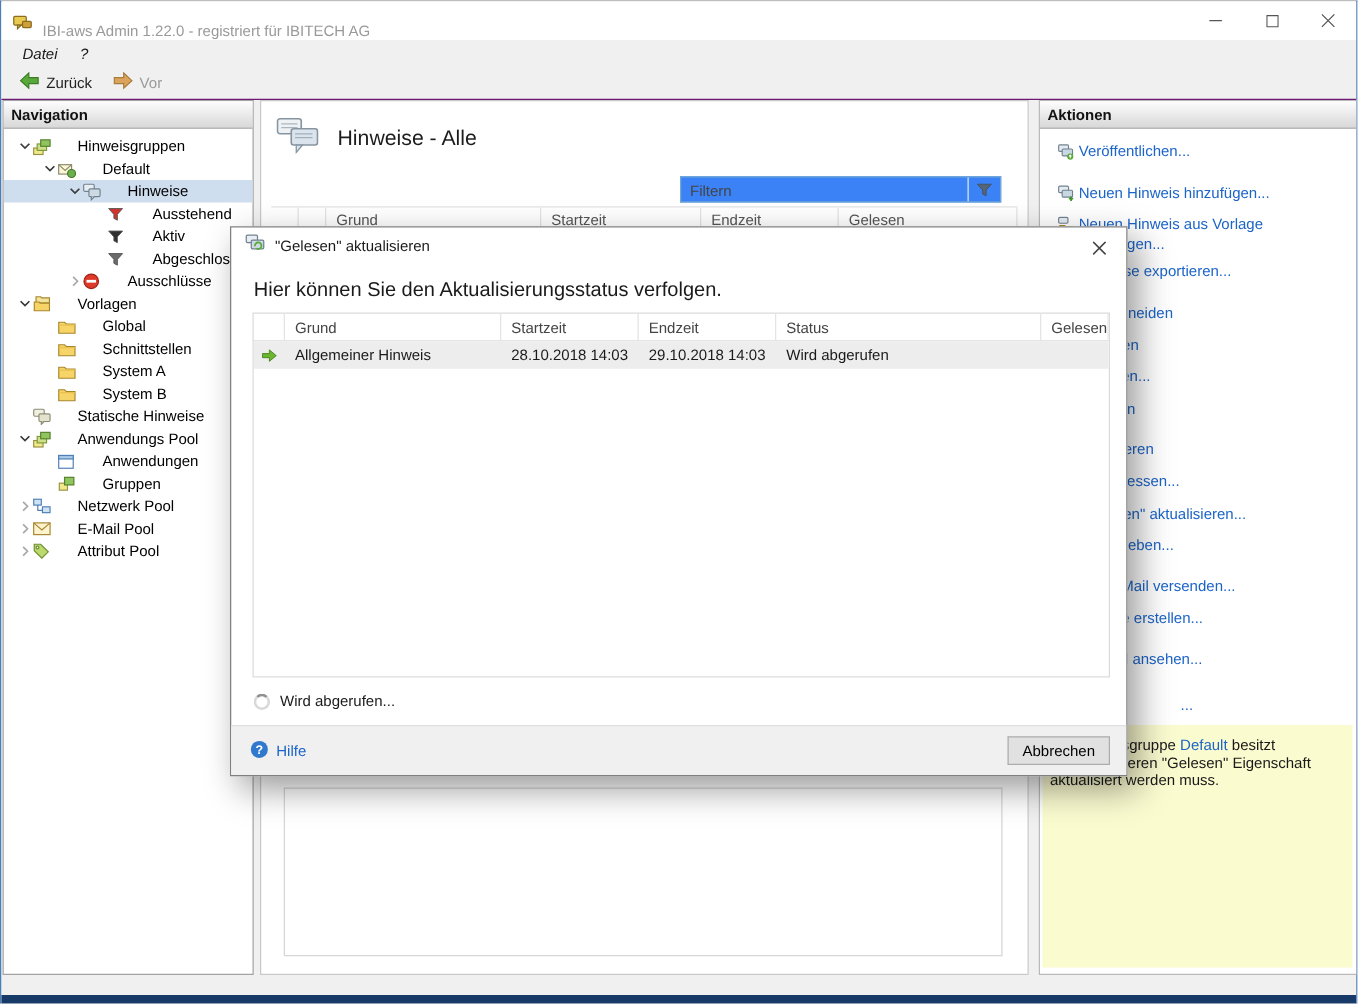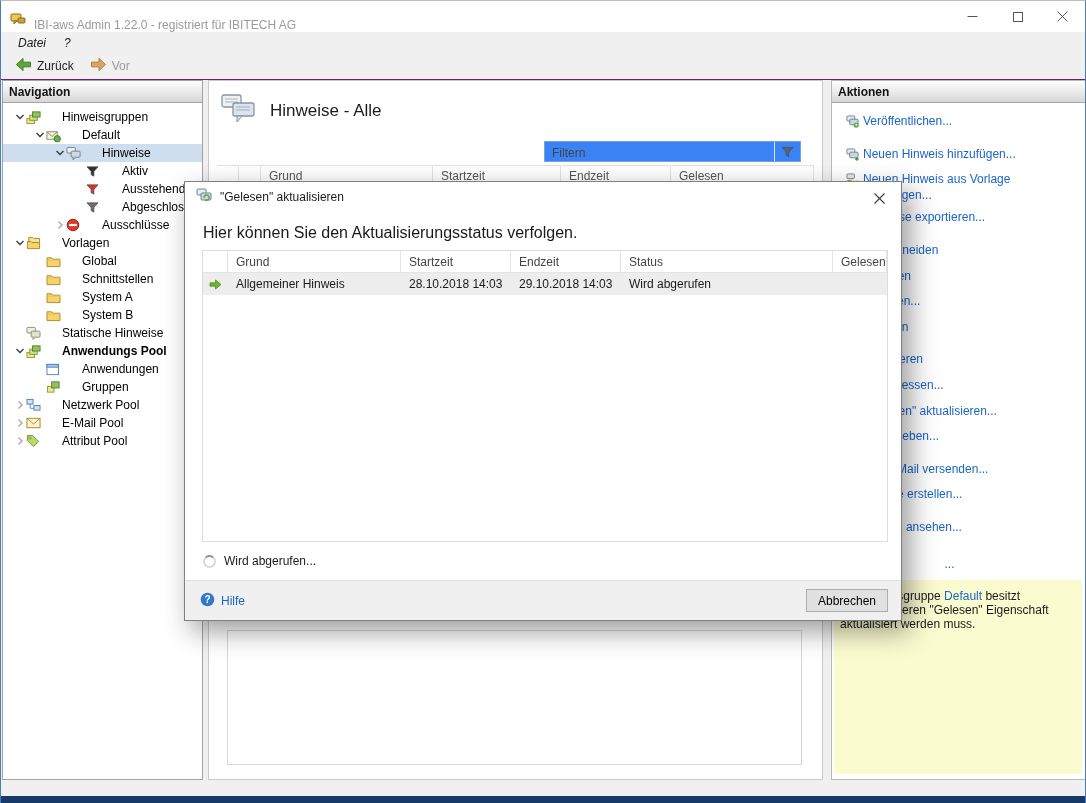"Aktiv" div.tree-row { order: before "Ausstehend" -> after "Ausstehend" }
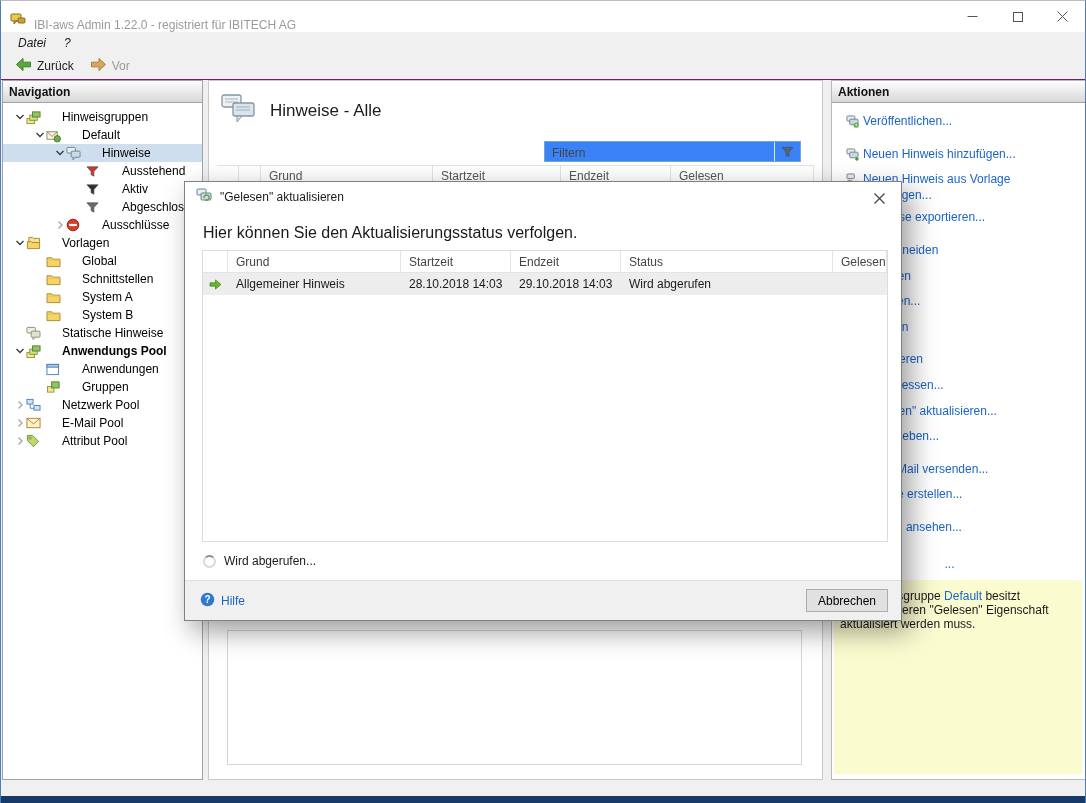"Anwendungs Pool" div.tree-row { font-weight: bold -> none }
